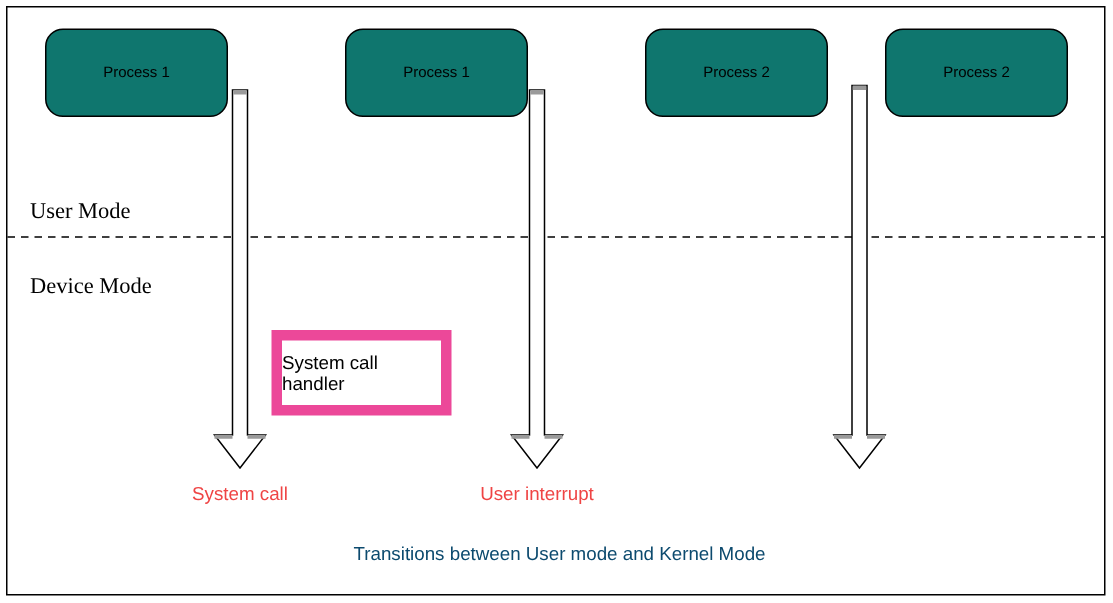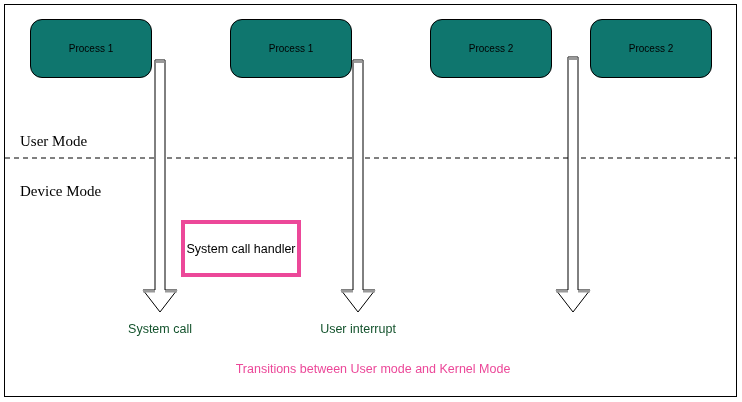"System call handler" .svc-box { border: 4px solid #ec4899 -> 7px solid #ec4899 }
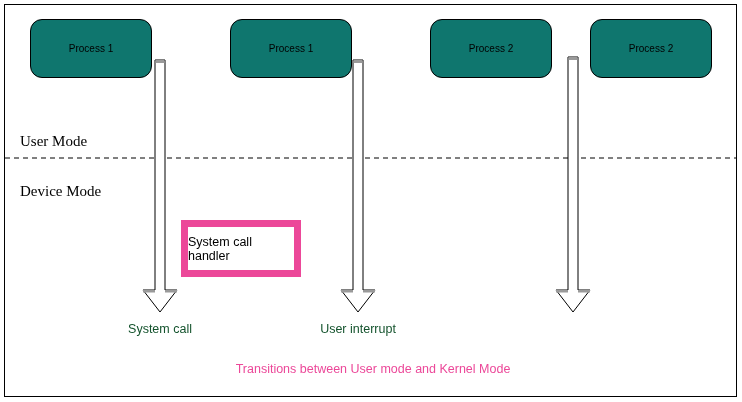"System call" .arrow-label { color: #14532d -> #ef4444 }
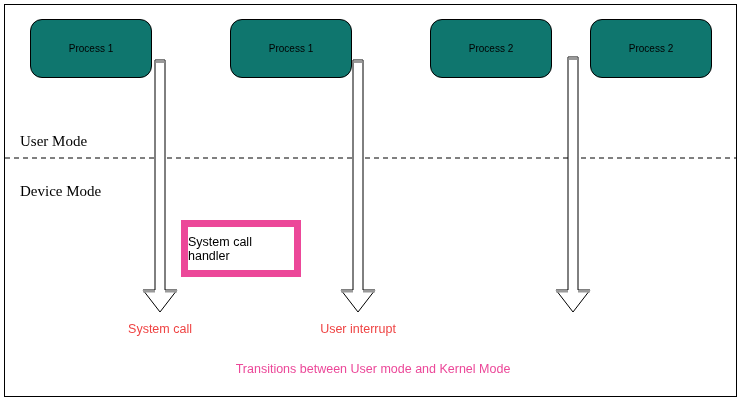"Transitions between User mode and" .caption { color: #ec4899 -> #0c4a6e }
